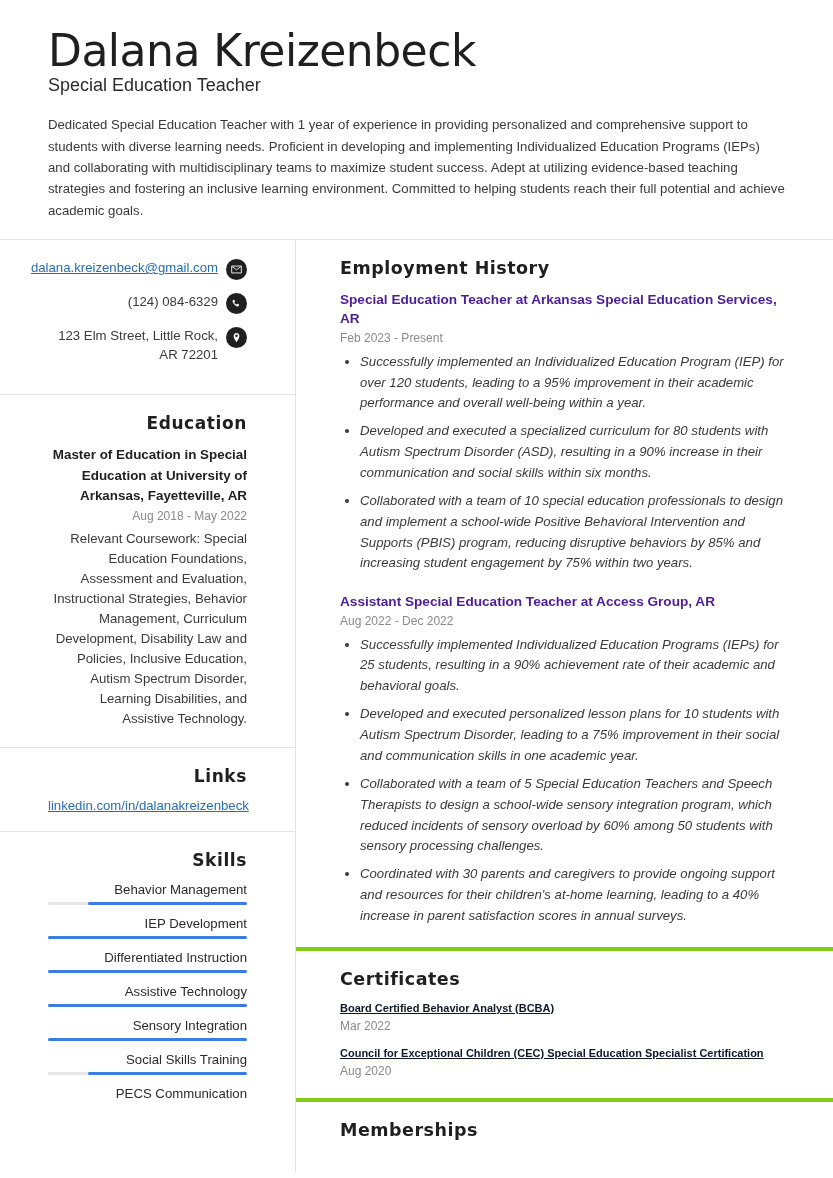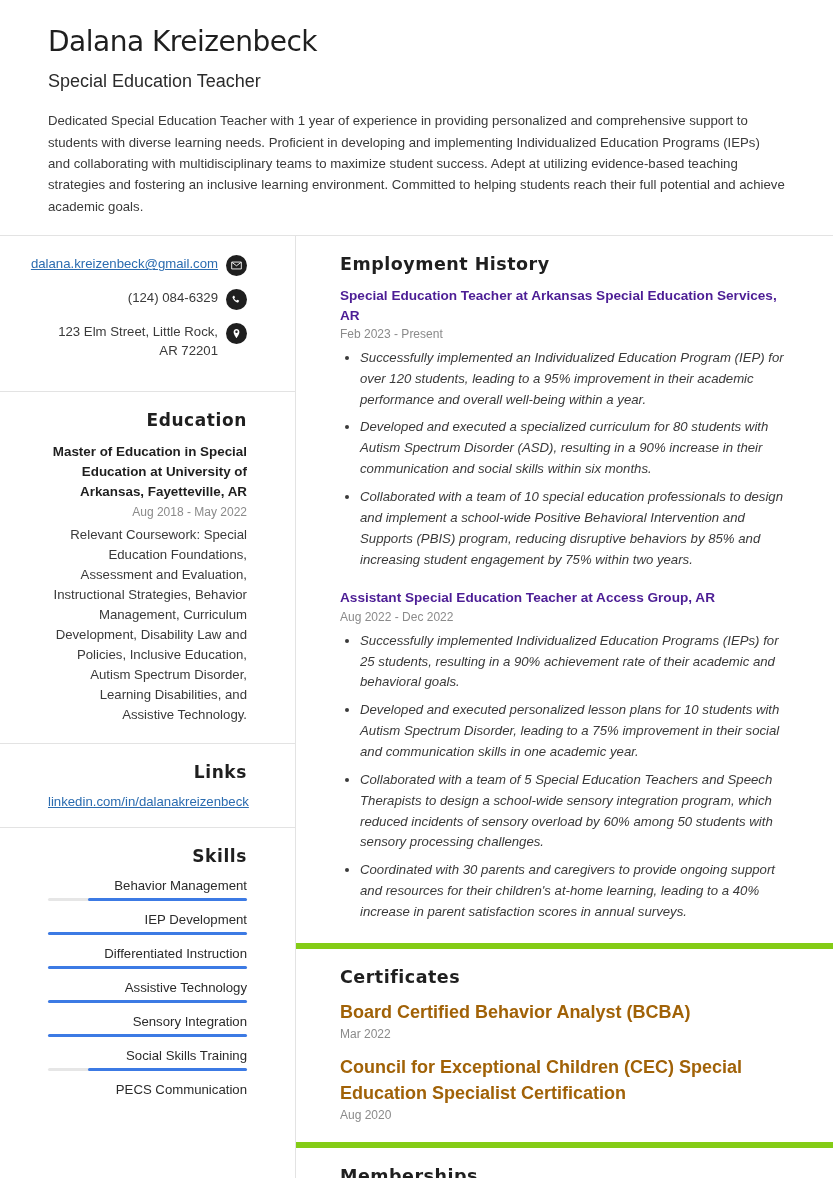"Dalana Kreizenbeck" .name { font-size: 28px -> 44px; margin: 0 0 14px 0 -> 0 0 0 0 }
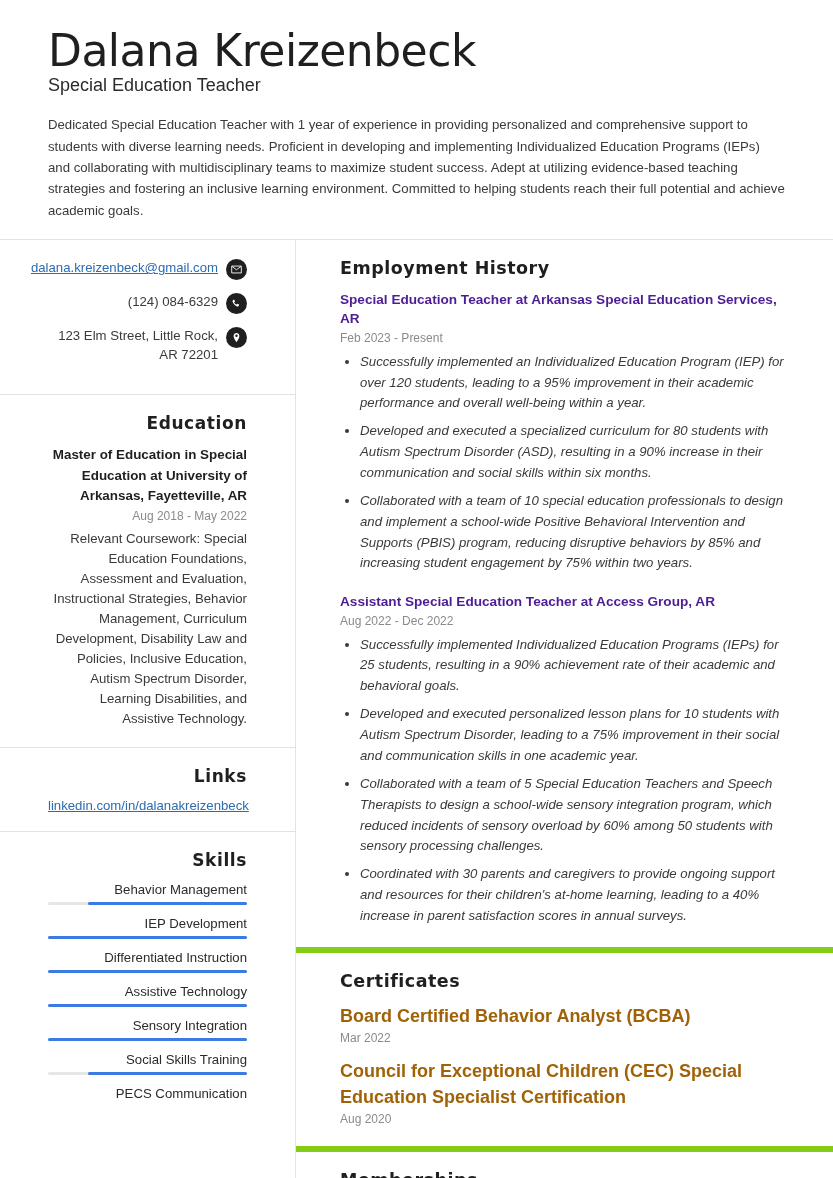"Employment History" .rblock { border-bottom: 6px solid #84cc16 -> 4px solid #84cc16 }
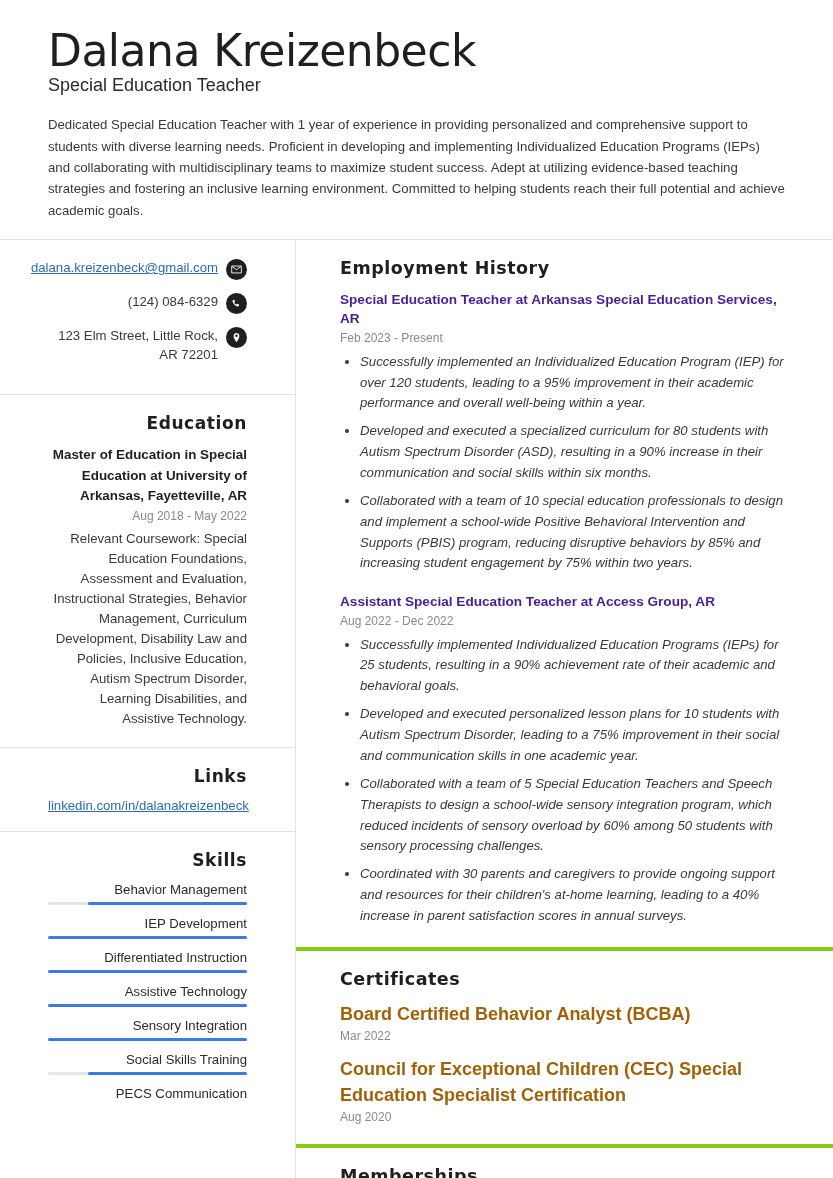"Board Certified Behavior Analyst (BCBA)" .cert-name { color: #a16207 -> #0f172a; font-size: 18px -> 11px; text-decoration: none -> underline }
